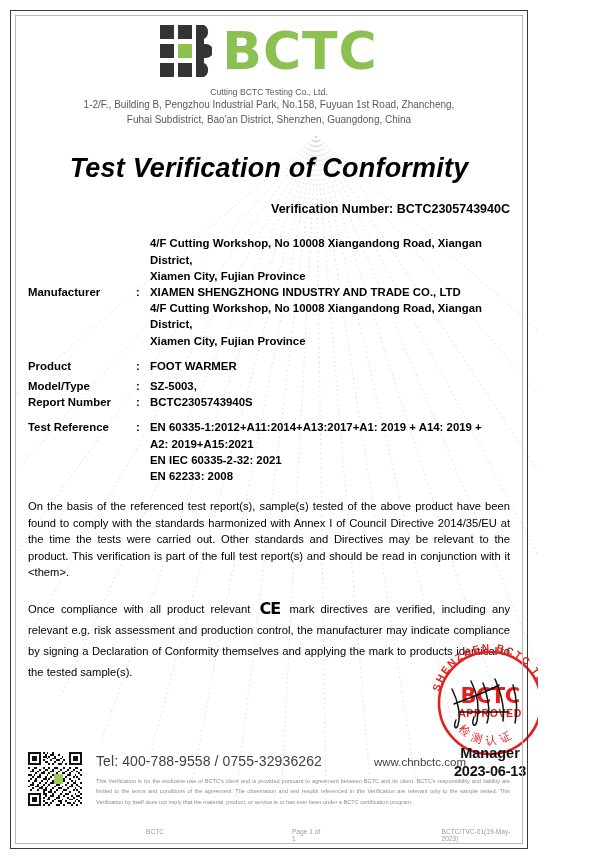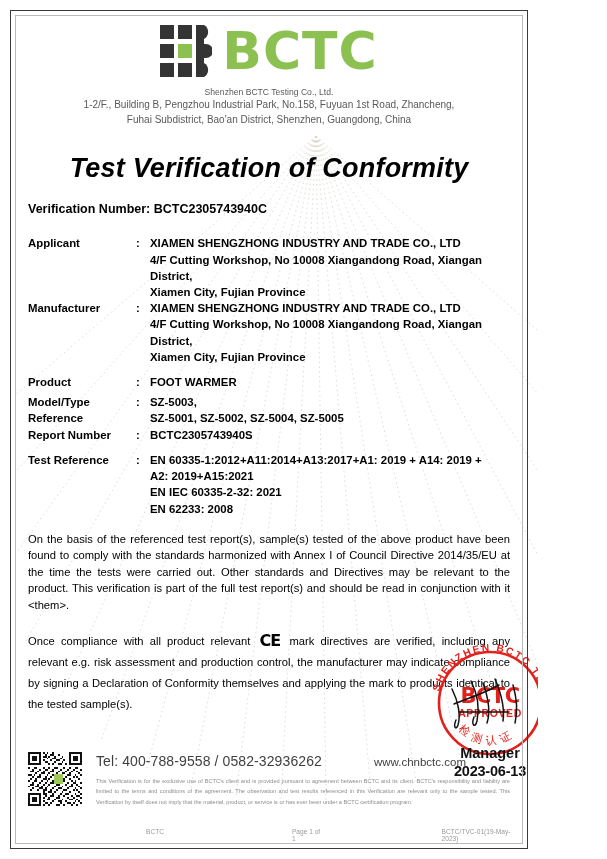"Shenzhen BCTC Testing Co., Ltd." div.company-line { text: Shenzhen -> Cutting }
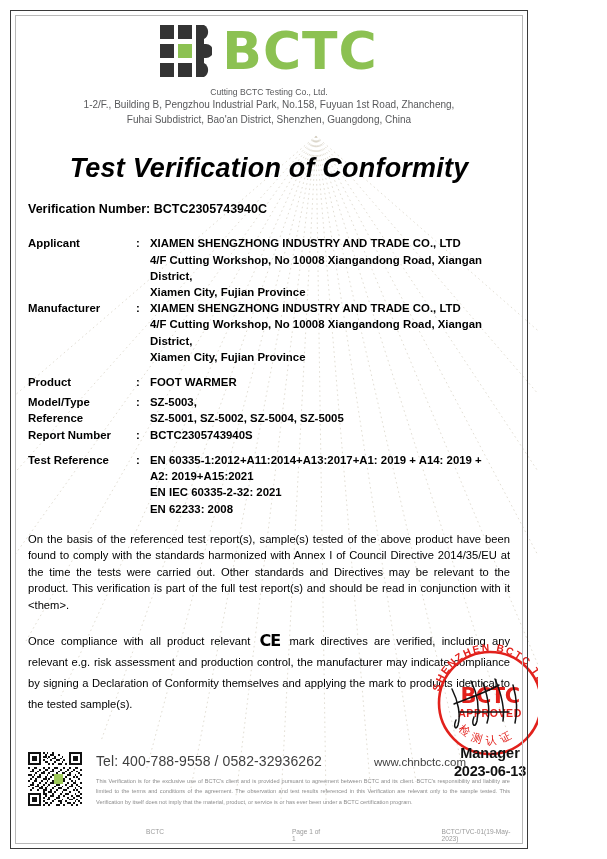"Verification Number: BCTC2305743940C" .verif-number { text-align: left -> right }
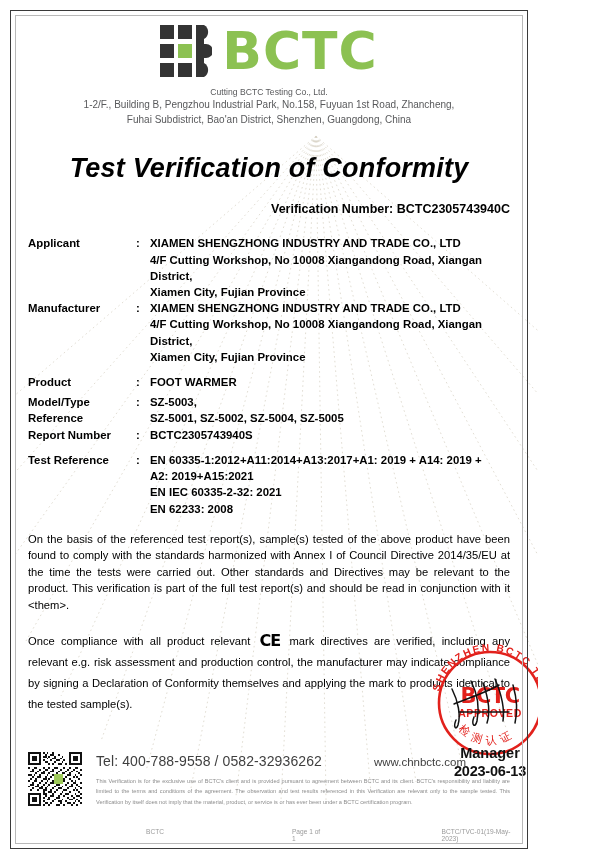"Applicant" tr { html: <tr> <td>Applicant</td> <td>:</td> <td>XIAMEN SHENGZHONG INDUSTRY AND TRADE CO., LTD</td> </tr> -> none }
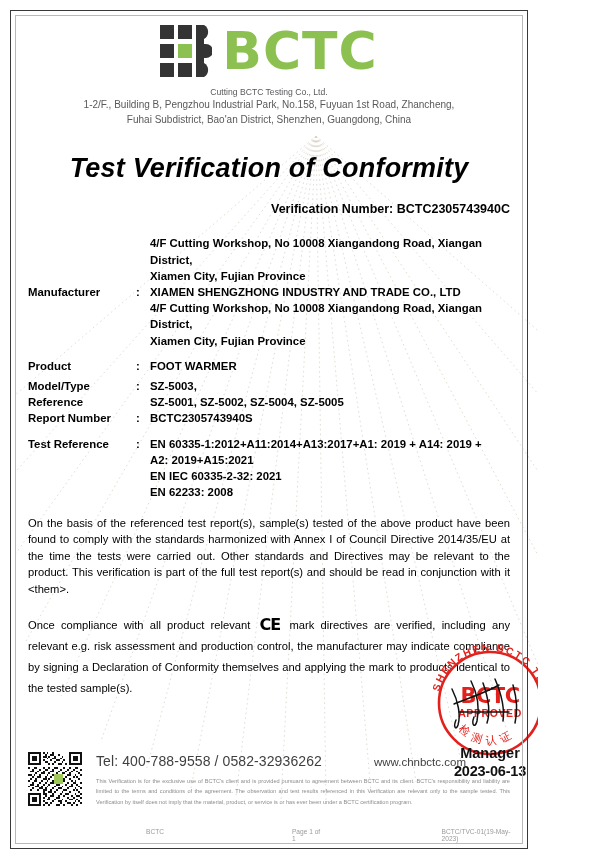"Reference" tr { html: <tr> <td>Reference</td> <td></td> <td>SZ-5001, SZ-5002, SZ-5004, SZ-5005</td> </tr> -> none }
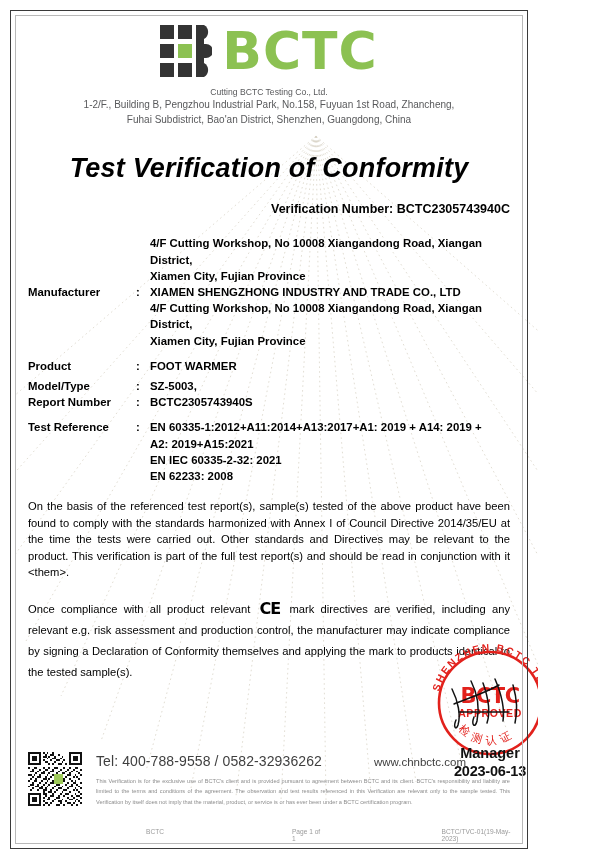"Tel: 400-788-9558 / 0582-32936262" span.tel { text: 0582-32936262 -> 0755-32936262 }
